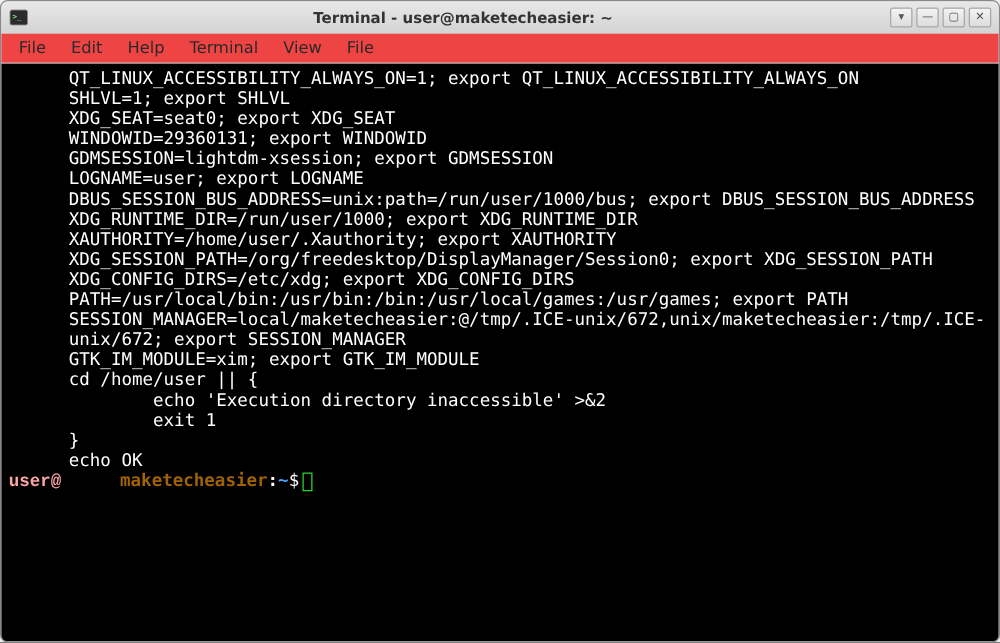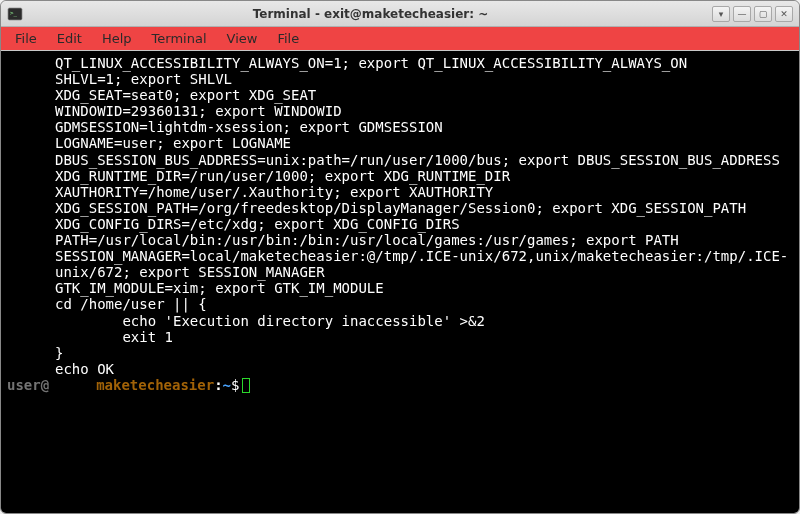"Terminal - exit@maketecheasier: ~" span.title-text { text: exit@maketecheasier -> user@maketecheasier }
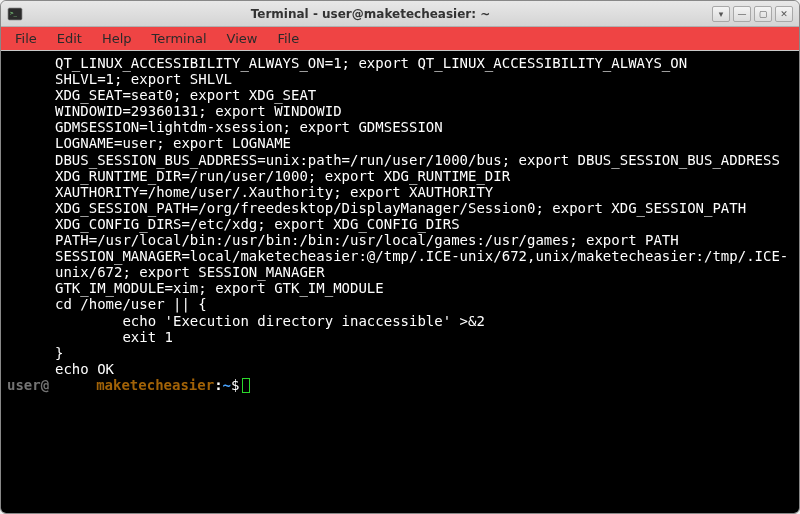"user" .prompt-user { color: #737373 -> #fca5a5; font-family: none -> Liberation Mono, monospace }
